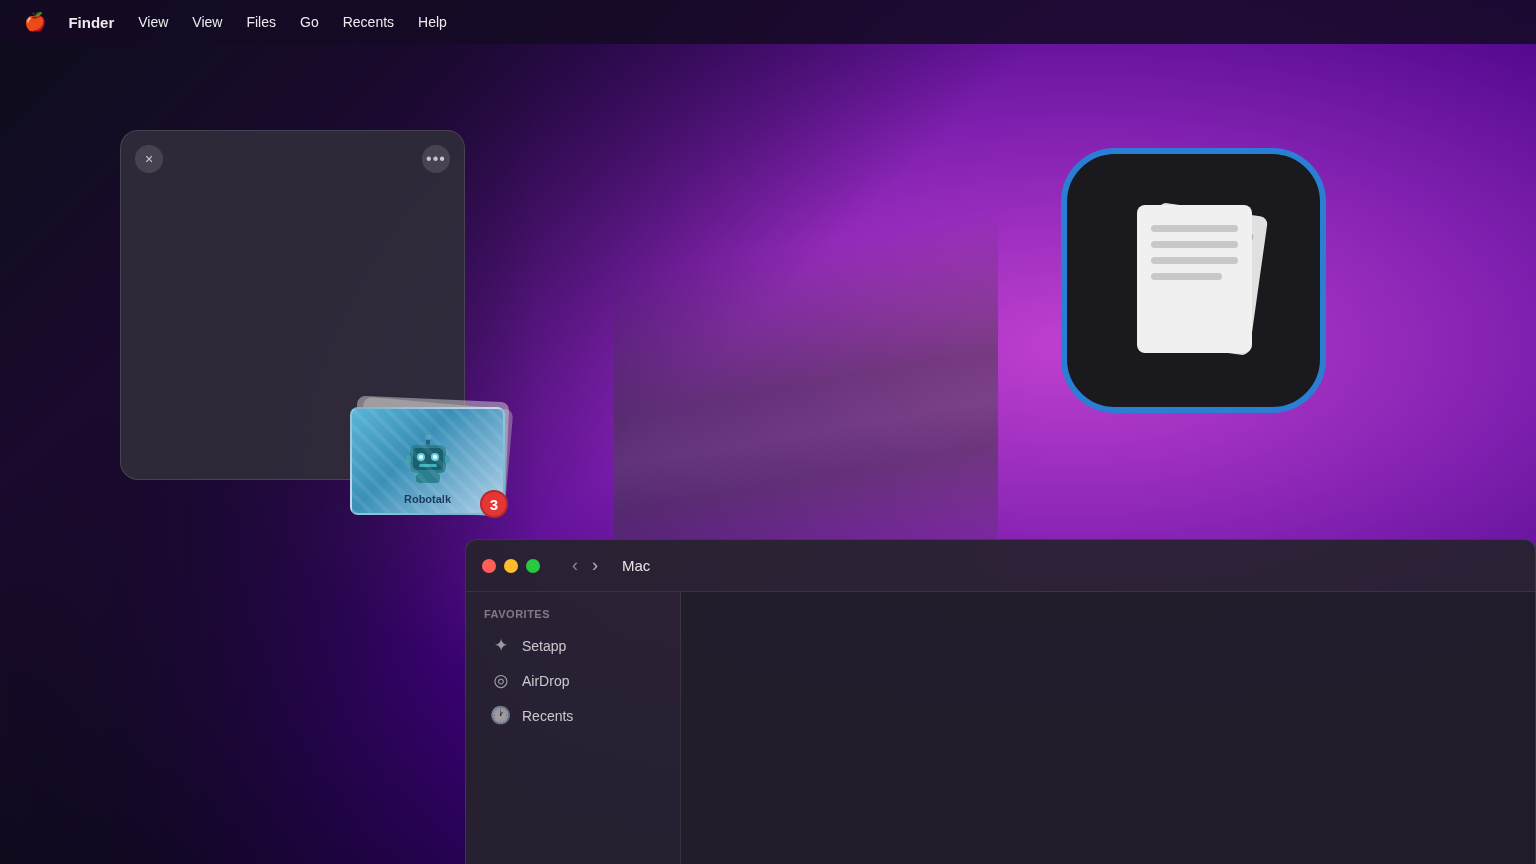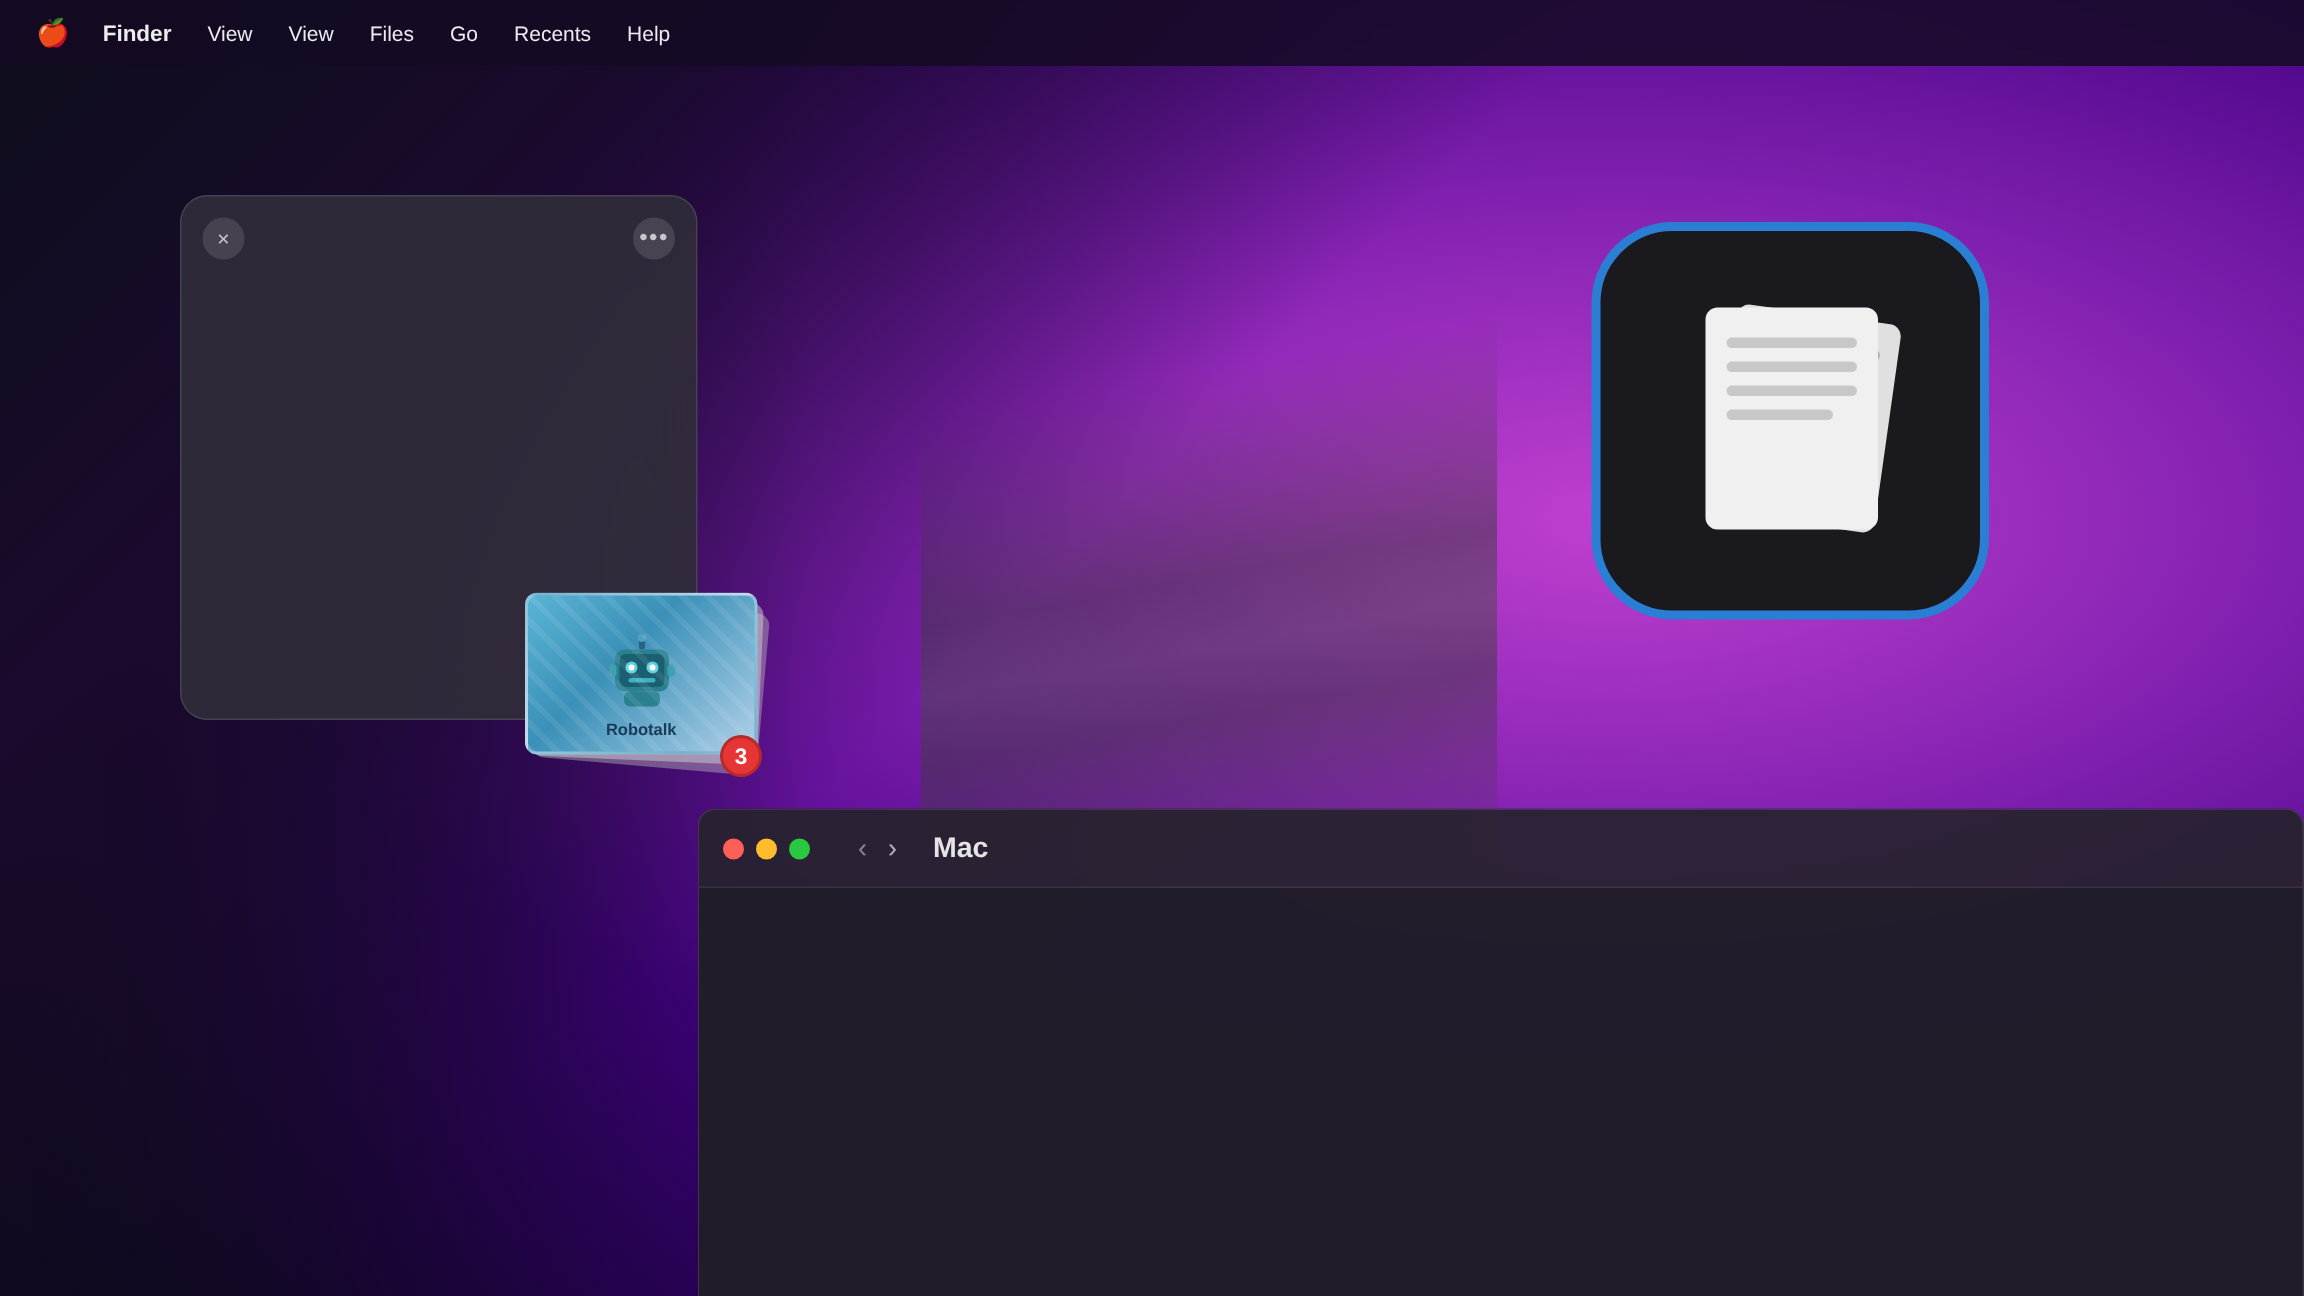"Robotalk" .drag-card-main { top: 0 -> 12px }
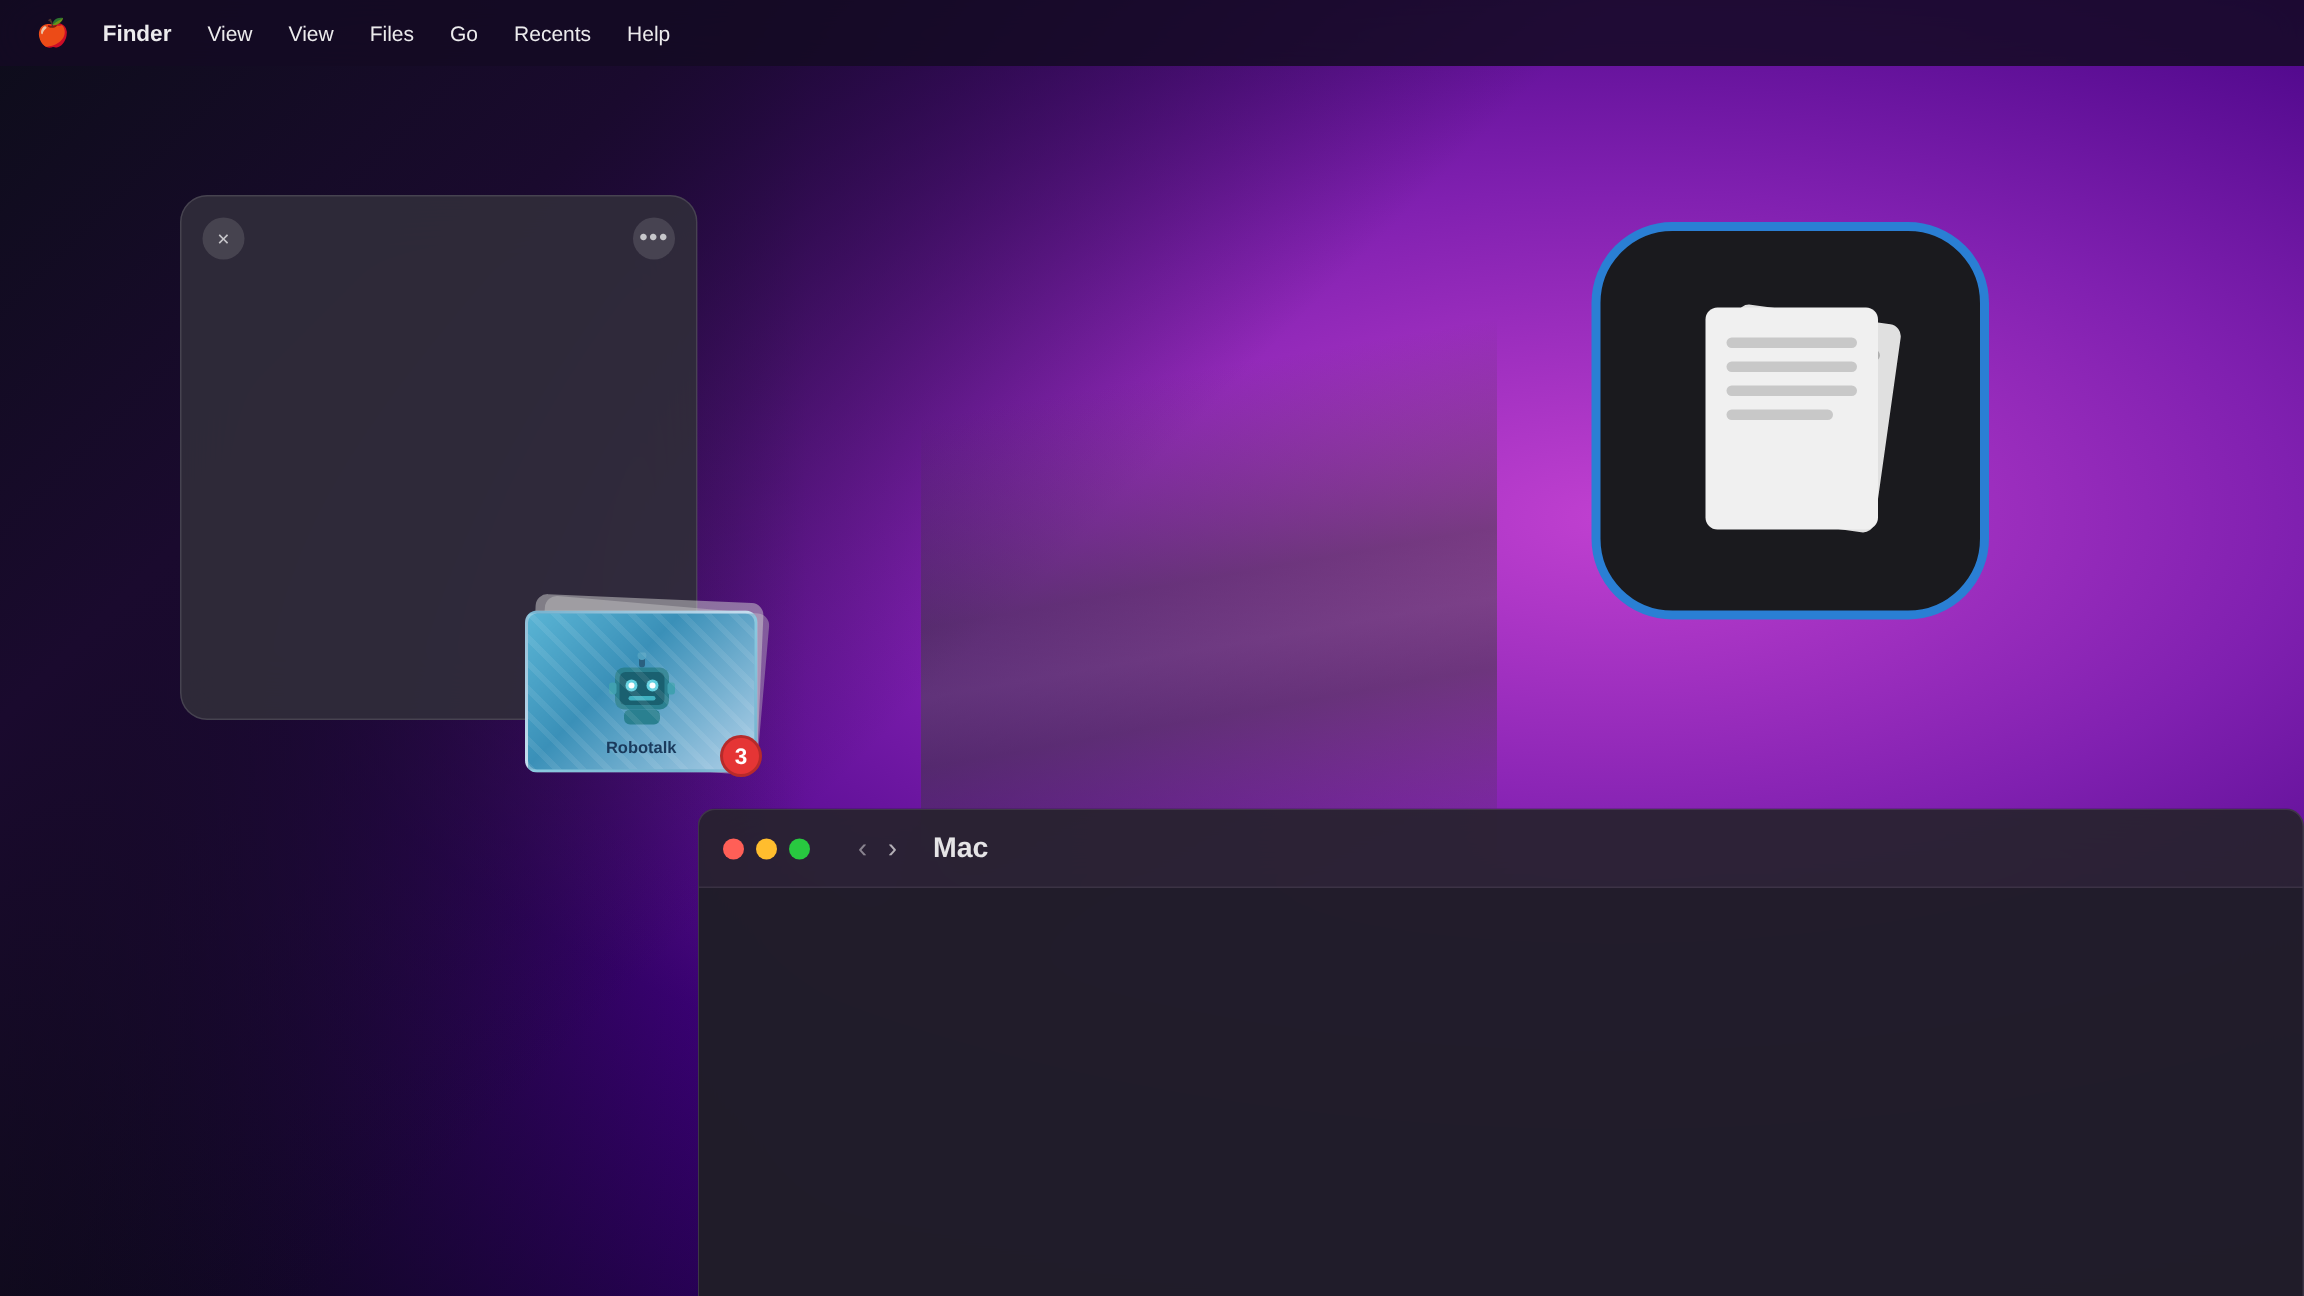"Mac" .finder-title { font-size: 19px -> 15px; font-weight: 700 -> 400 }
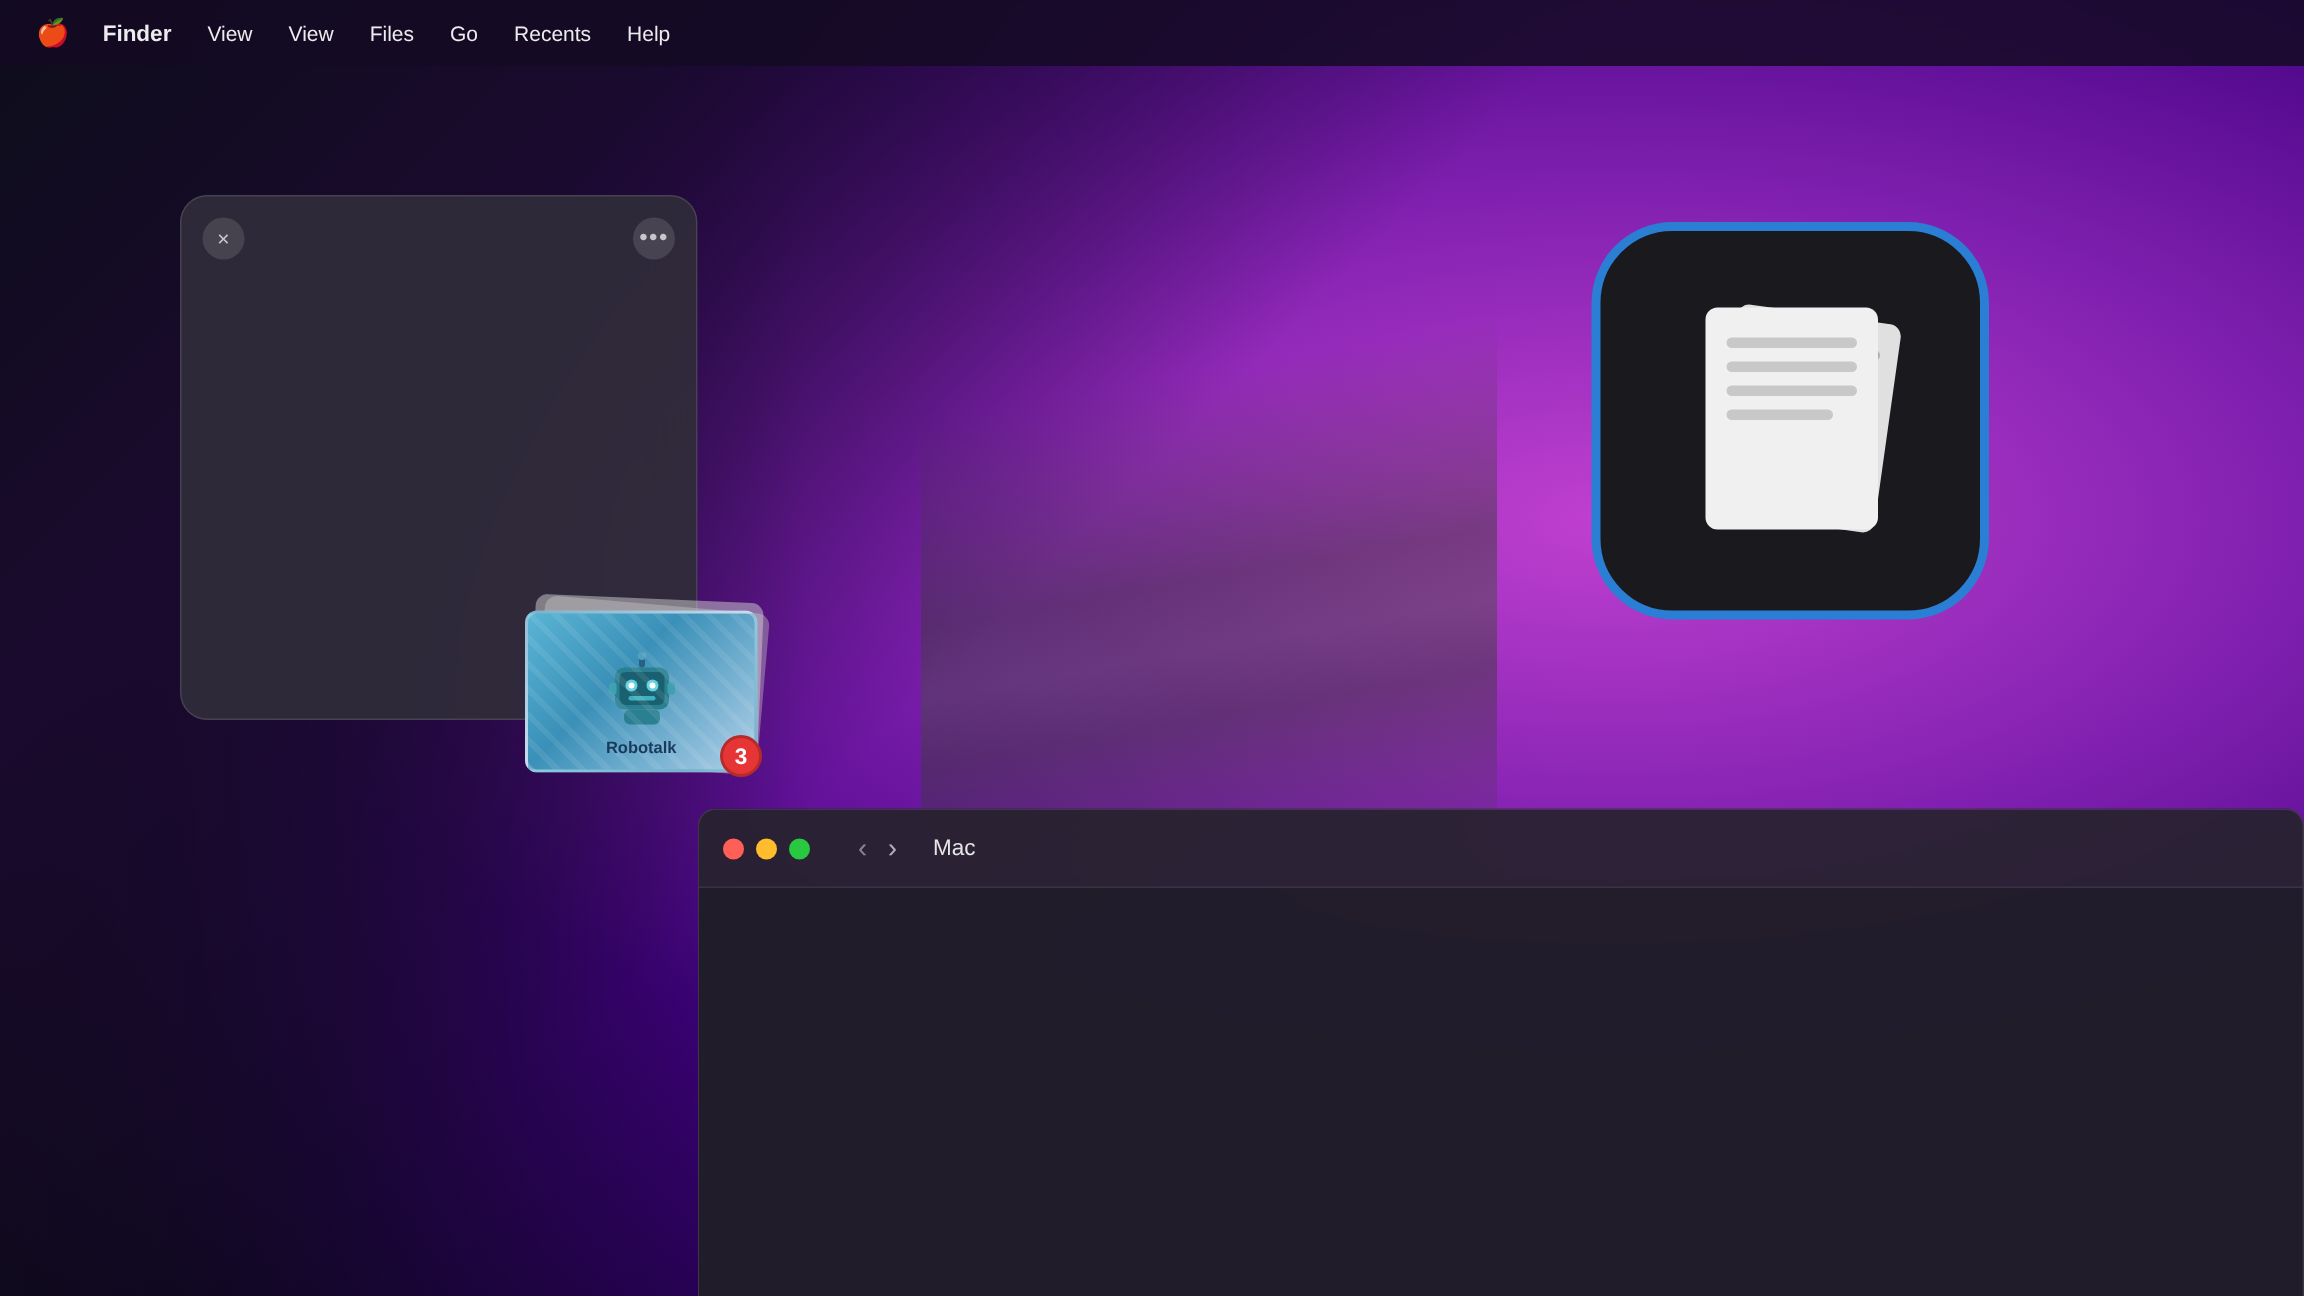"FAVORITES" div.finder-sidebar { html: none -> <div> <div>Favorites</div> <div> <span>✦</span> <span>Setapp</span> </div> <div> <span>◎</span> <span>AirDrop</span> </div> <div> <span>🕐</span> <span>Recents</span> </div> </div> }
